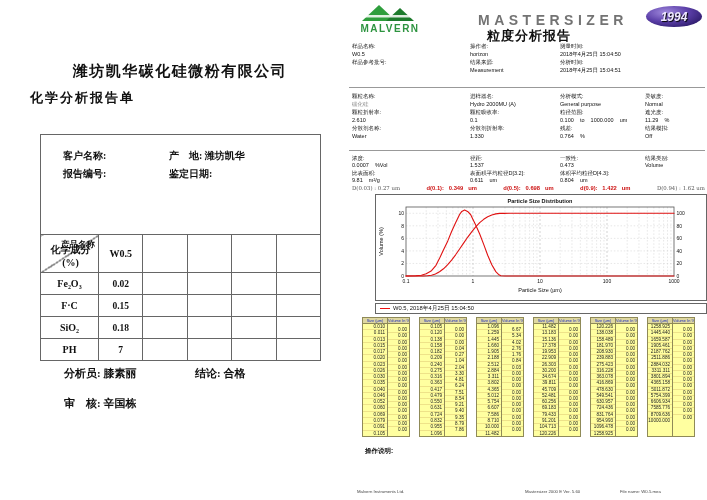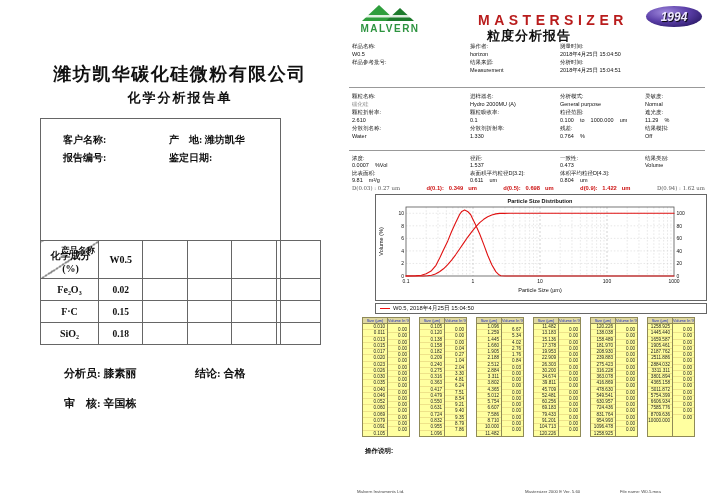"MASTERSIZER" .wordmark { color: #b91c1c -> #737373 }
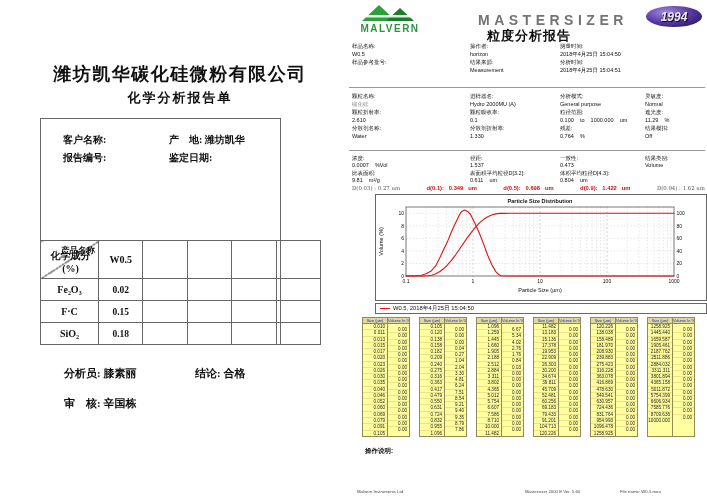"潍坊凯华碳化硅微粉有限公司" .l-company { font-size: 18px -> 15px }
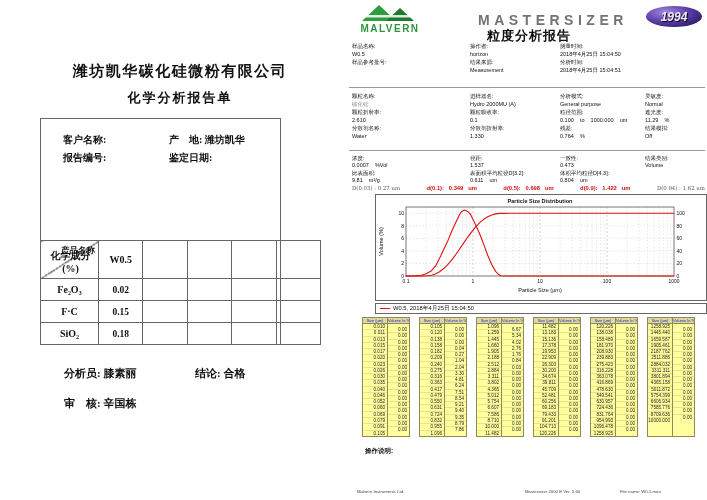"化学分析报告单" .l-title { text-align: center -> none }
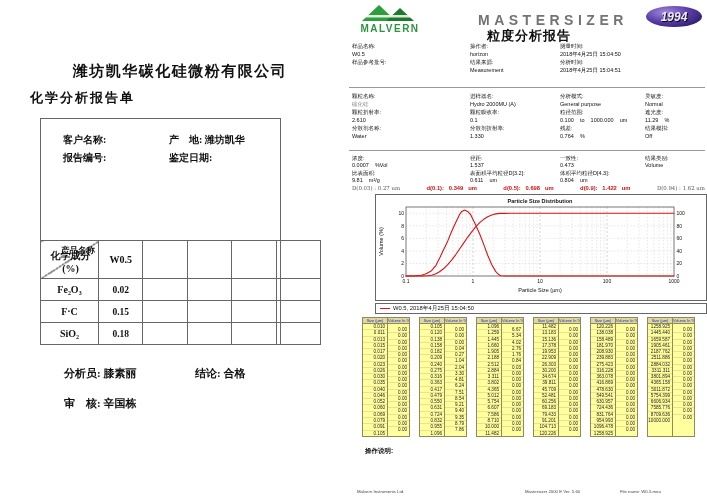"客户名称:" .l-box { top: 118px -> 134px; width: 241px -> 281px }
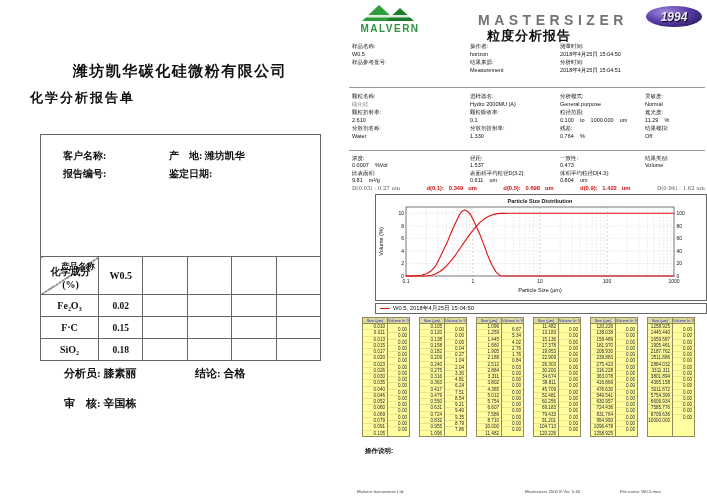"PH" tr { html: none -> <tr> <td>PH</td> <td>7</td> <td></td> <td></td> <td></td> <td></td> </tr> }
